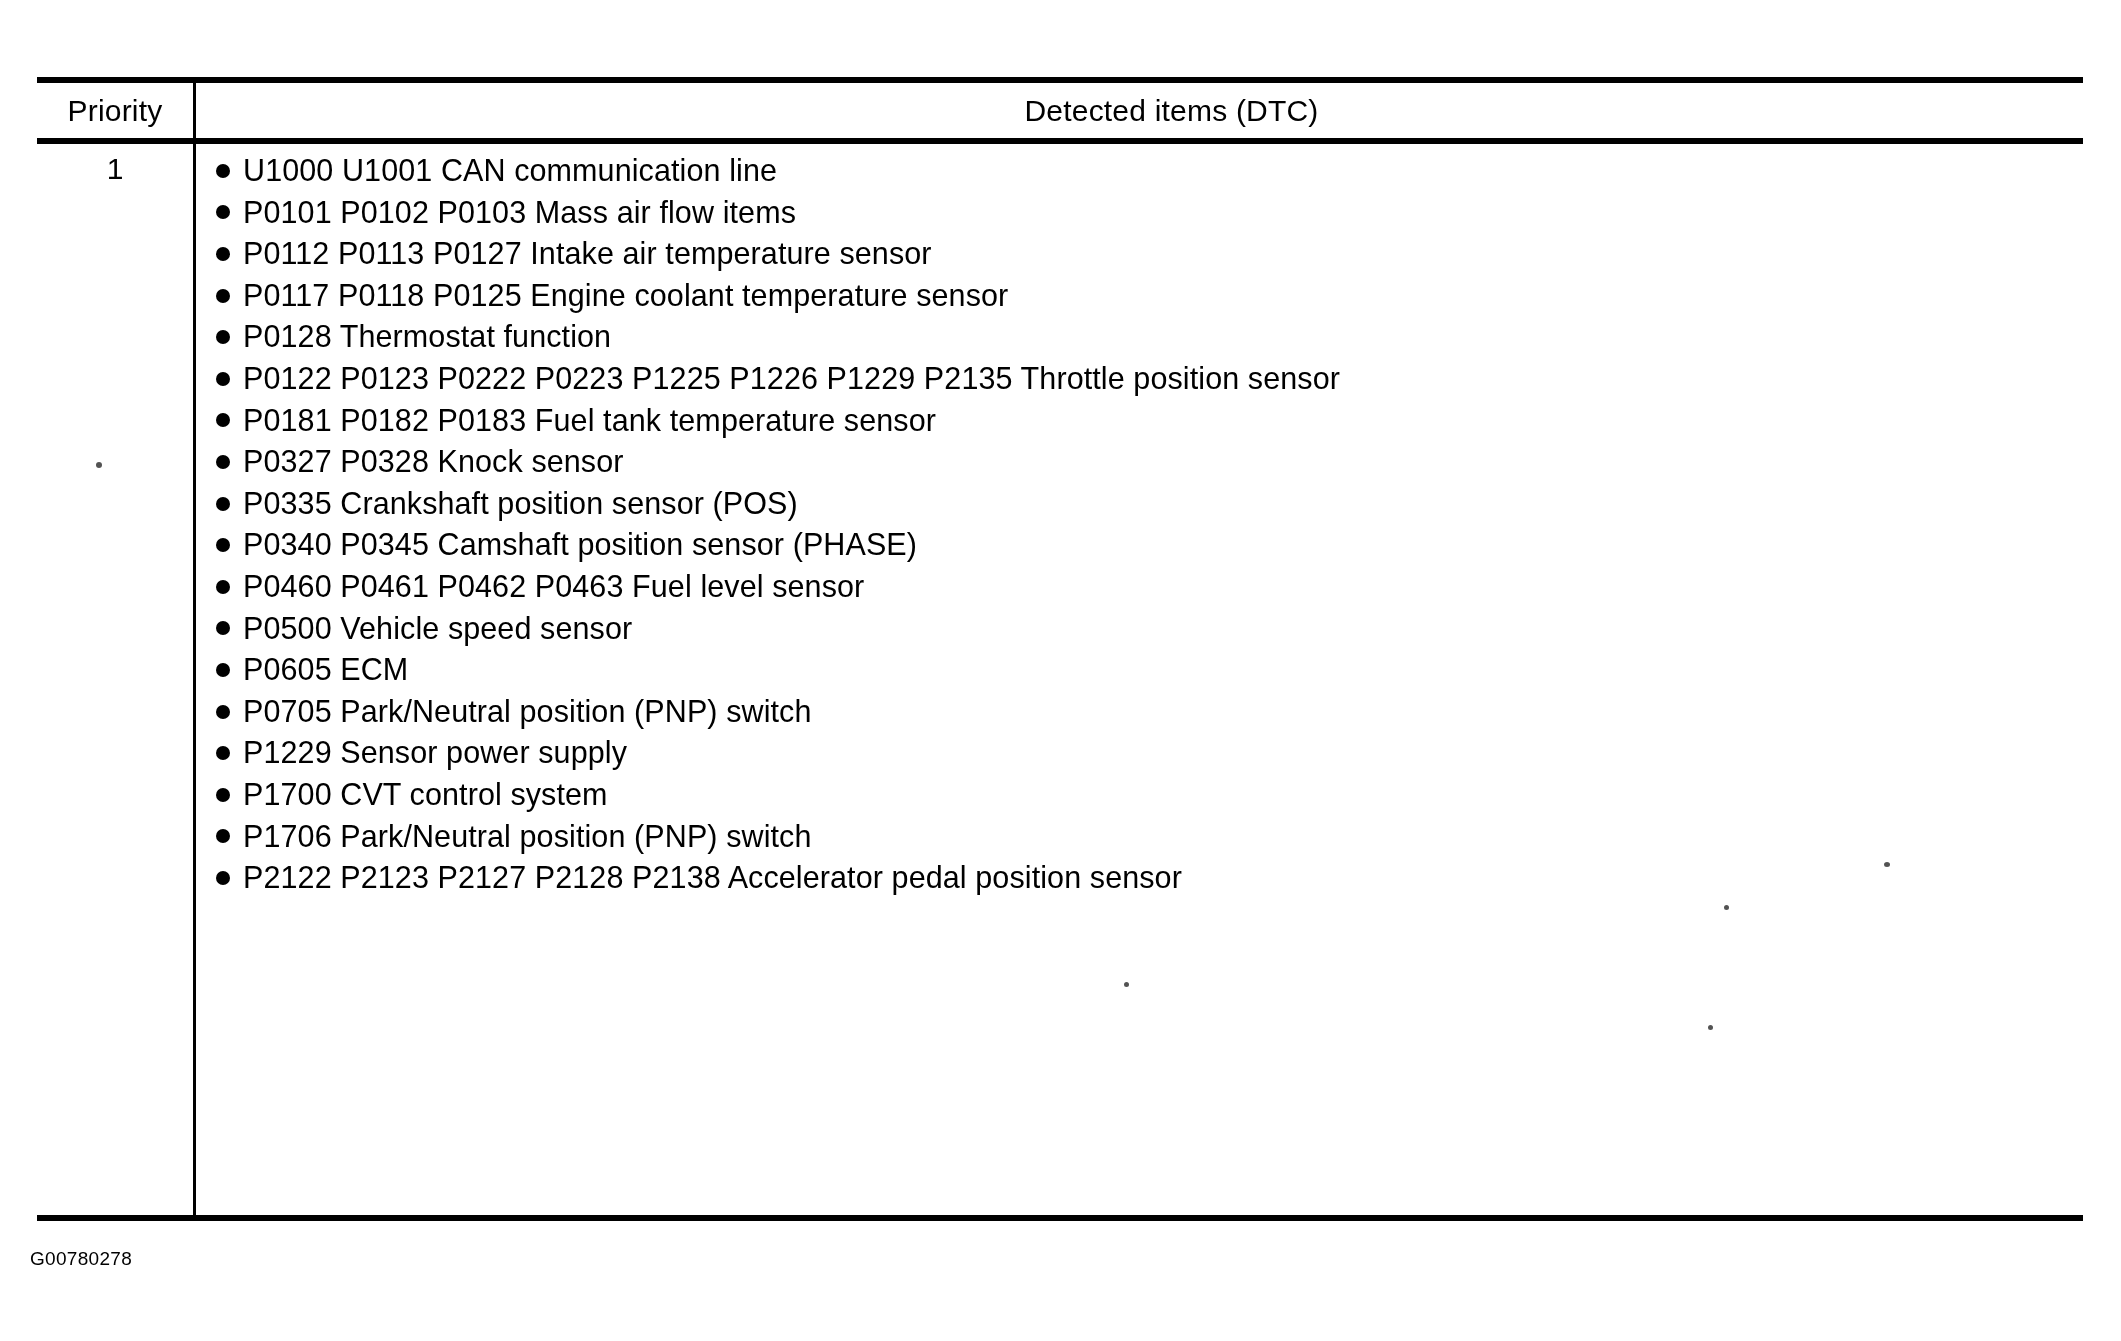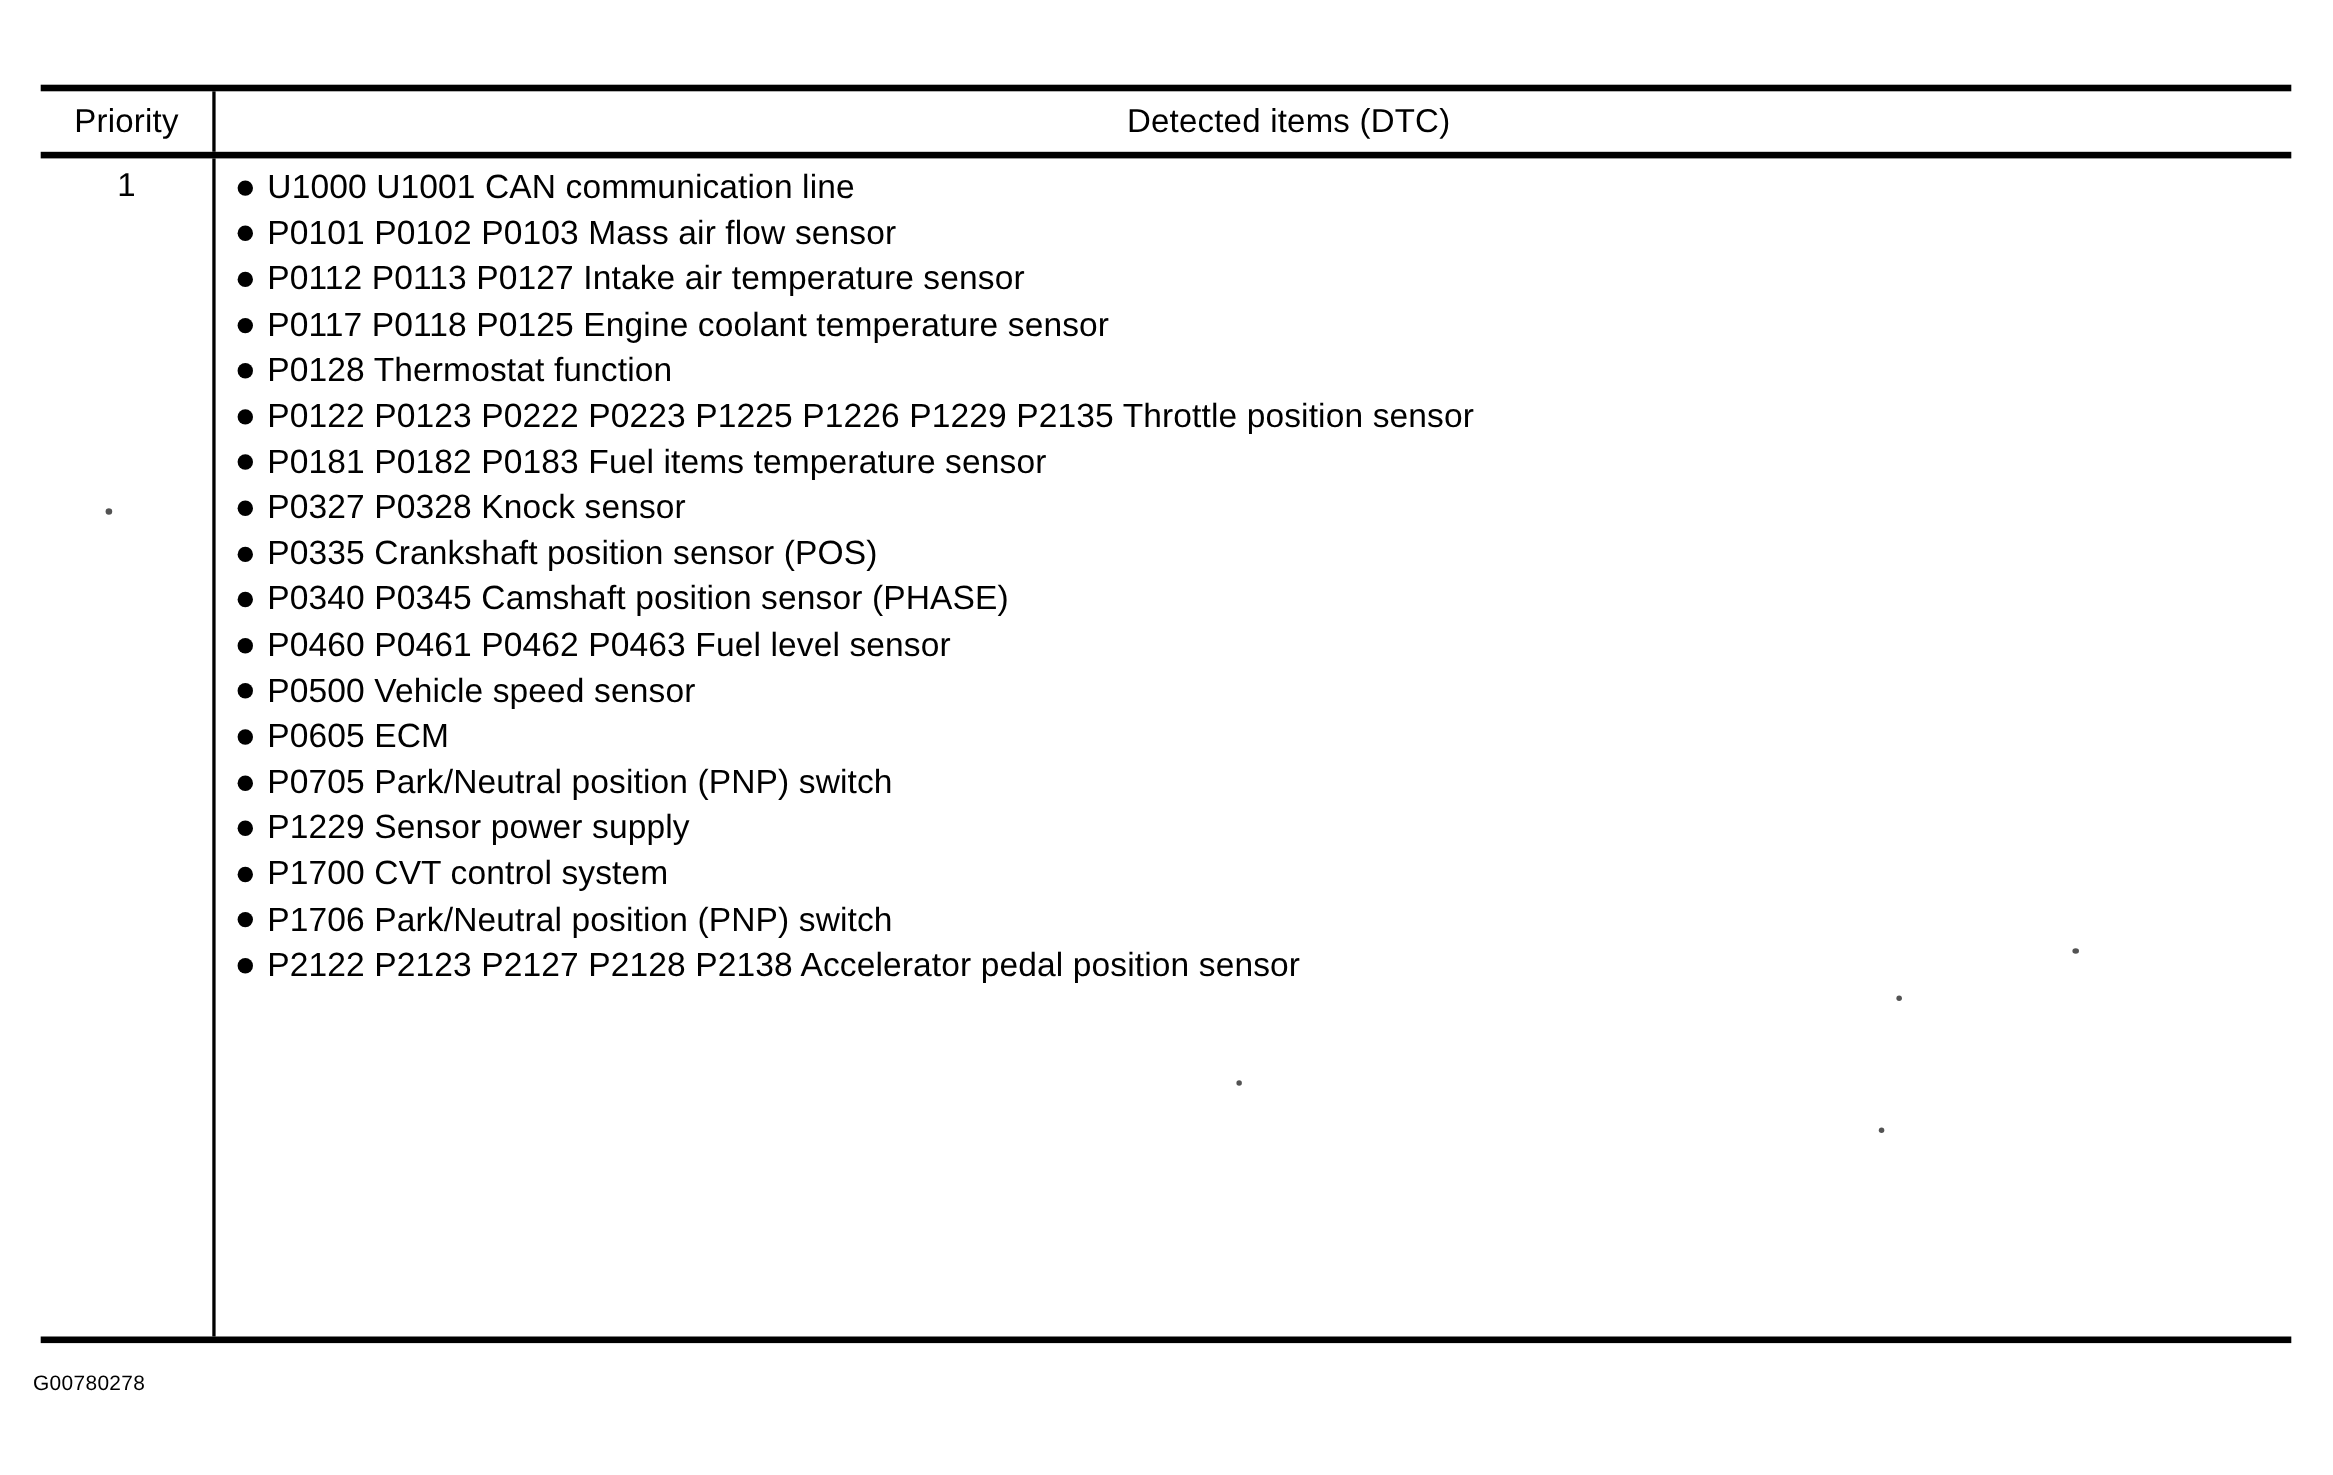"P0101 P0102 P0103 Mass air" span { text: sensor -> items }
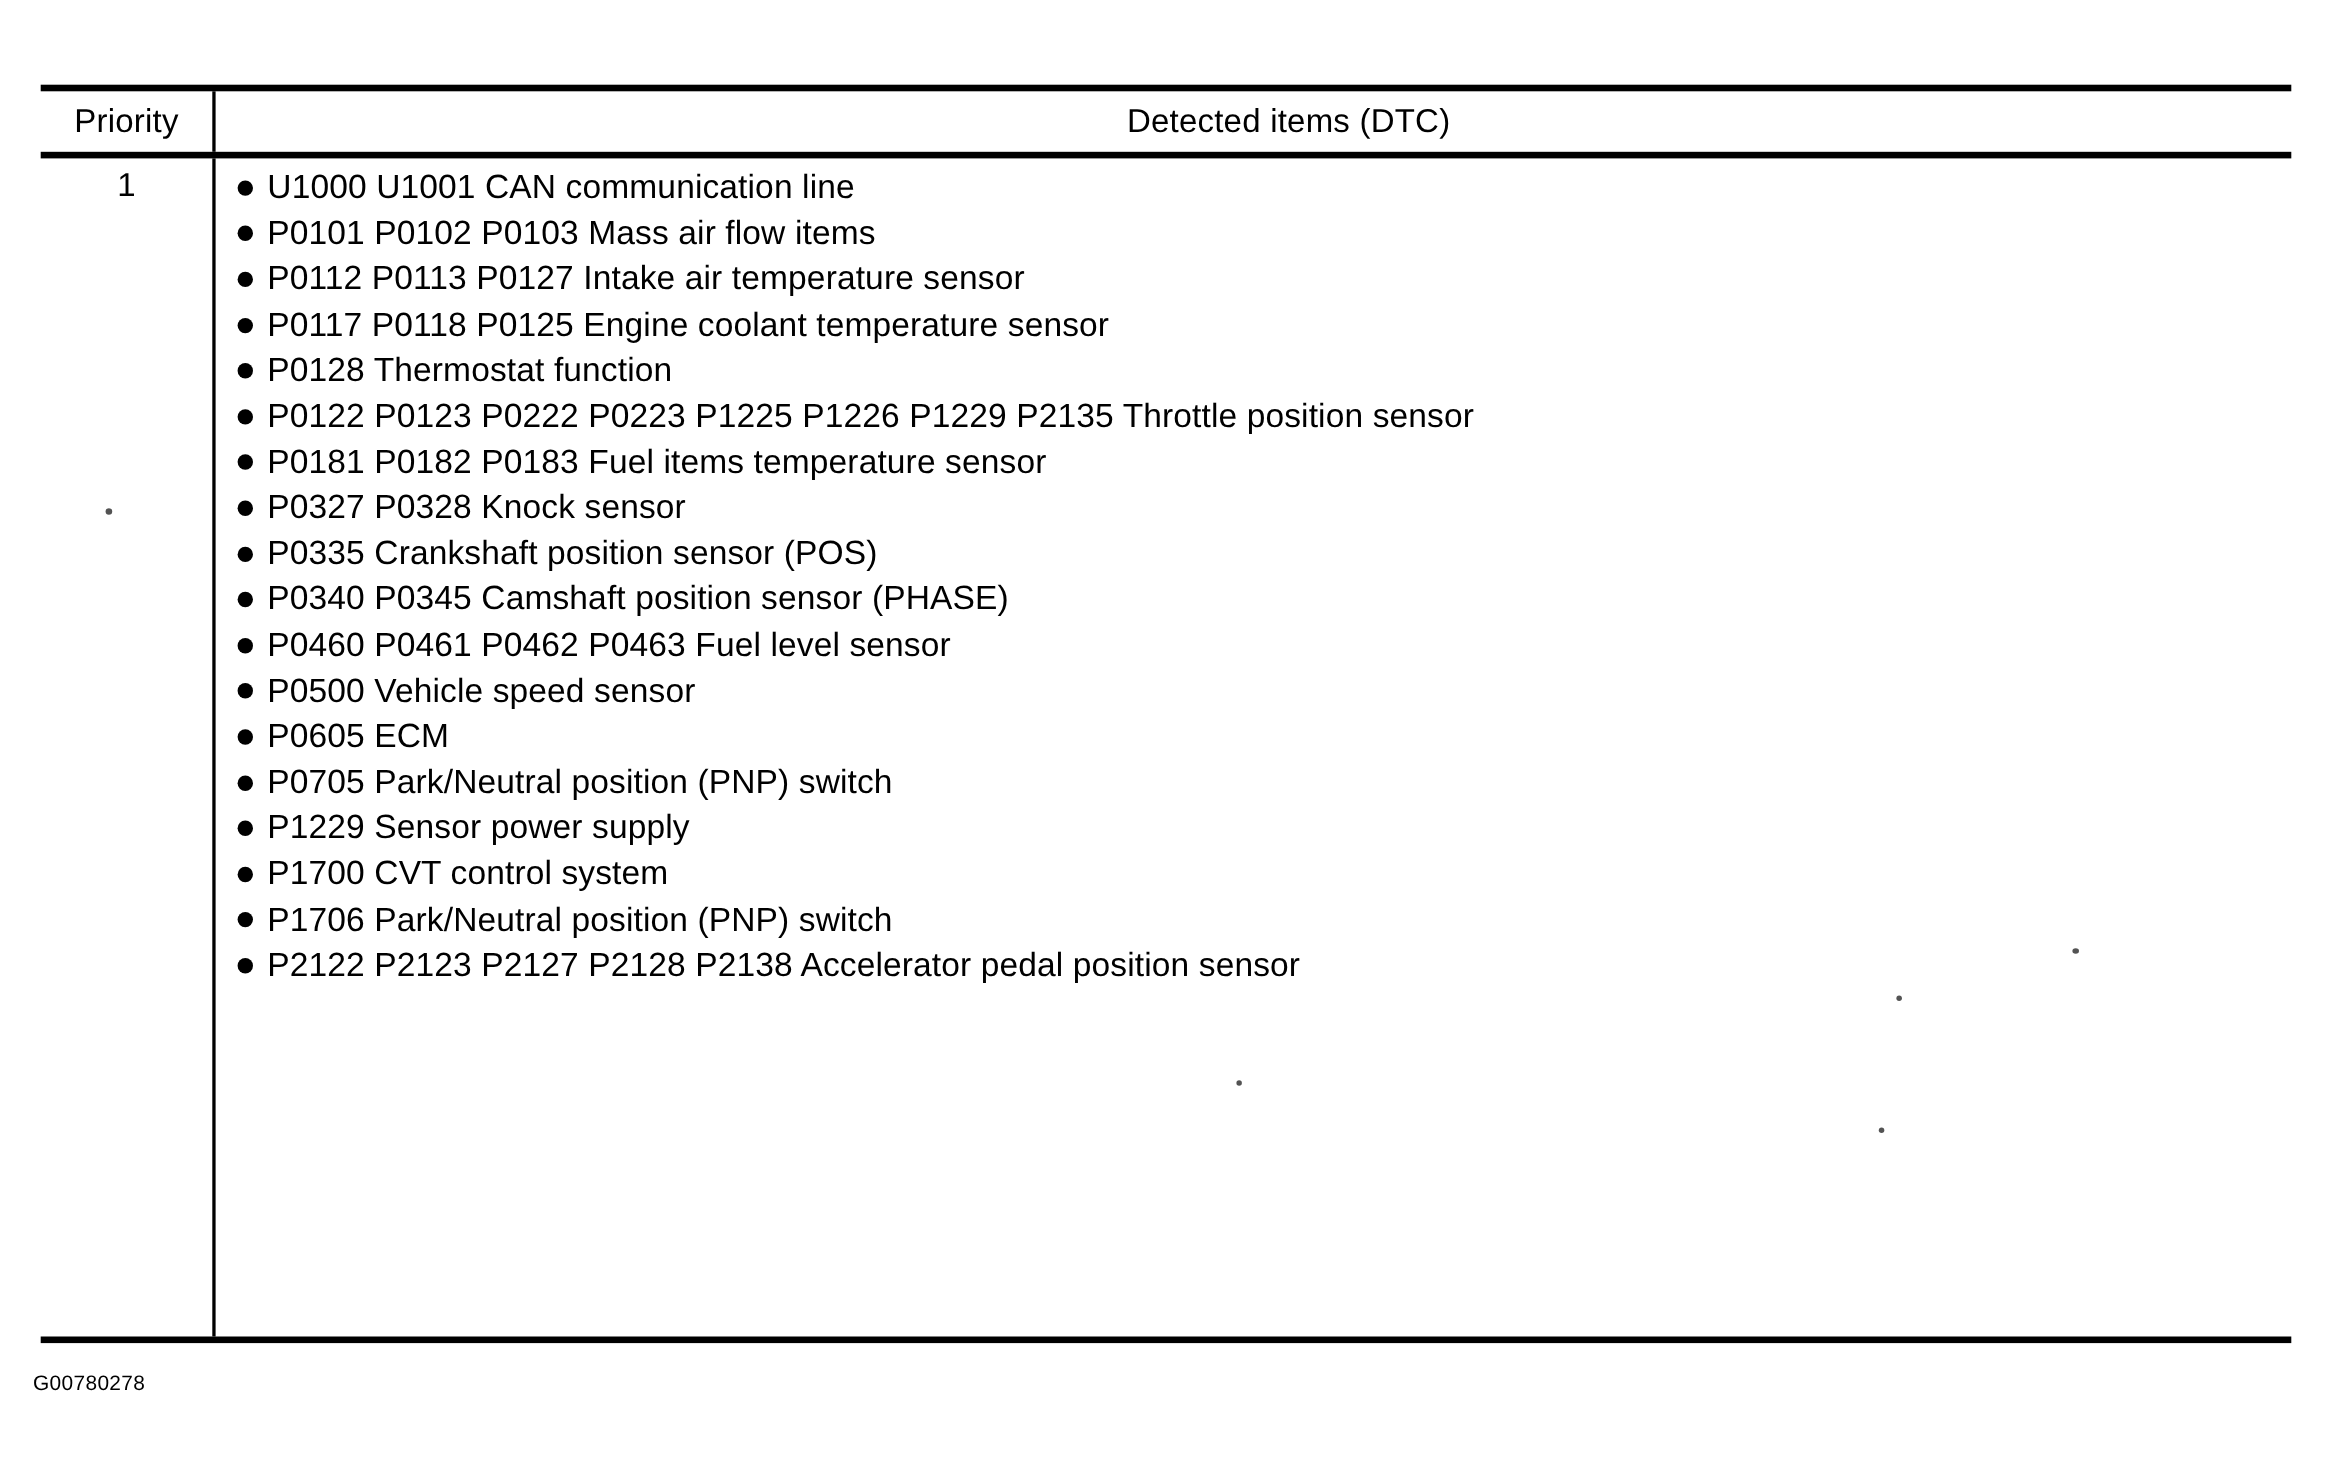"P0181 P0182 P0183 Fuel items" span { text: items -> tank }
